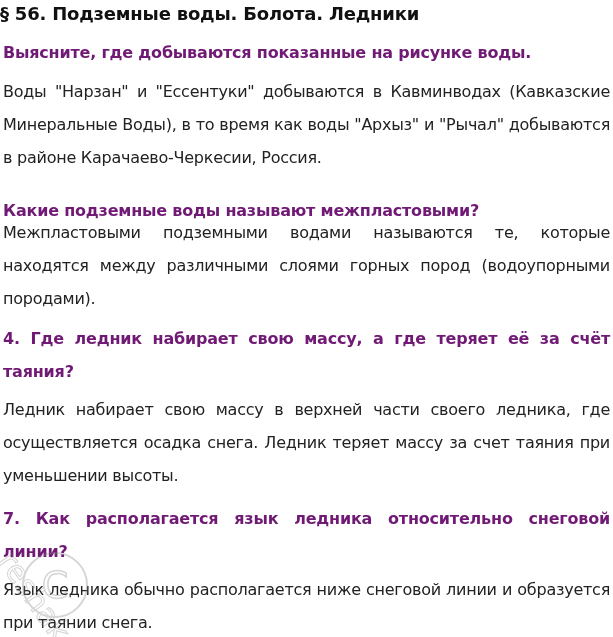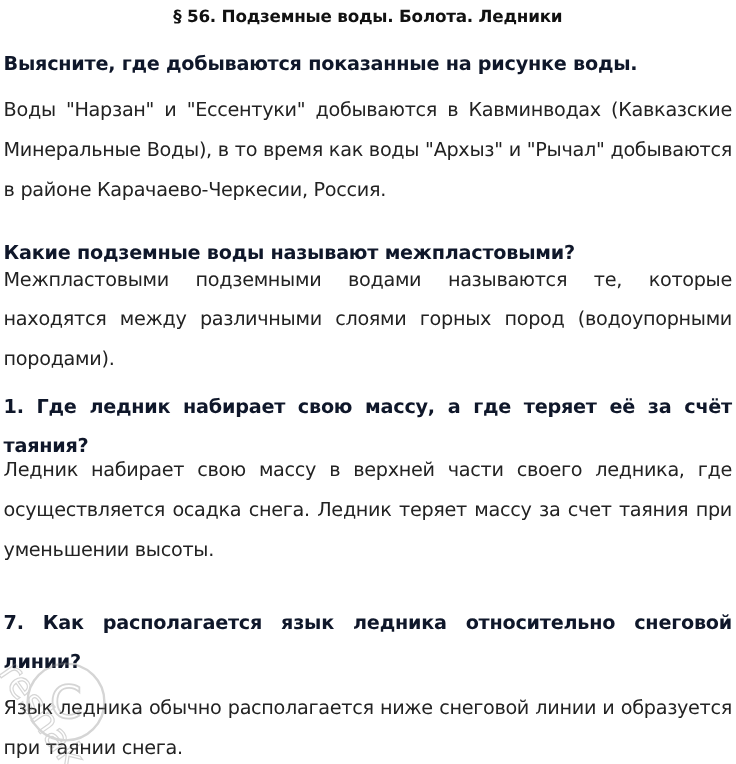"§ 56. Подземные воды. Болота." .title { font-size: 14px -> 18px; text-align: center -> none }
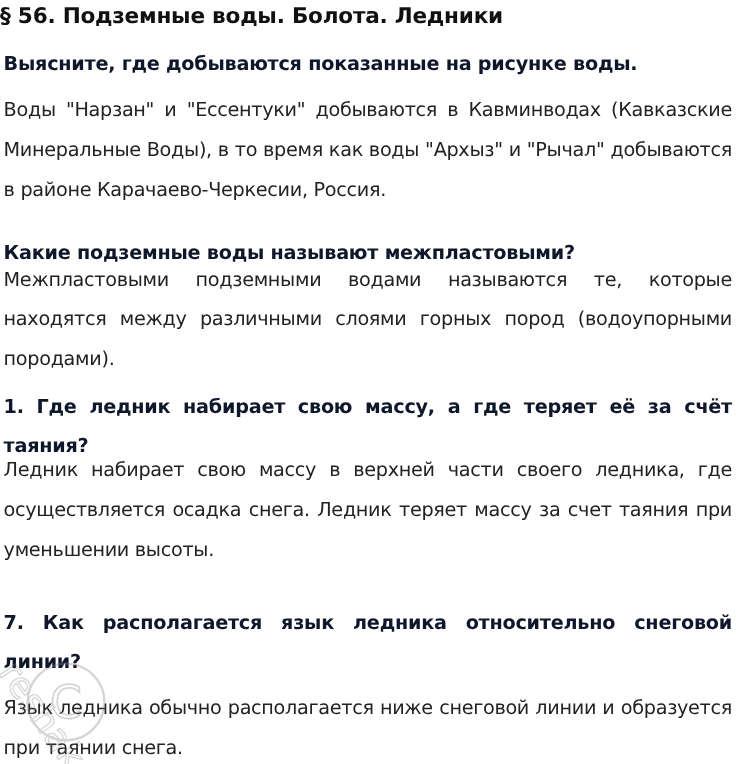"Выясните, где добываются показанные на" .q { color: #0f172a -> #701a75 }
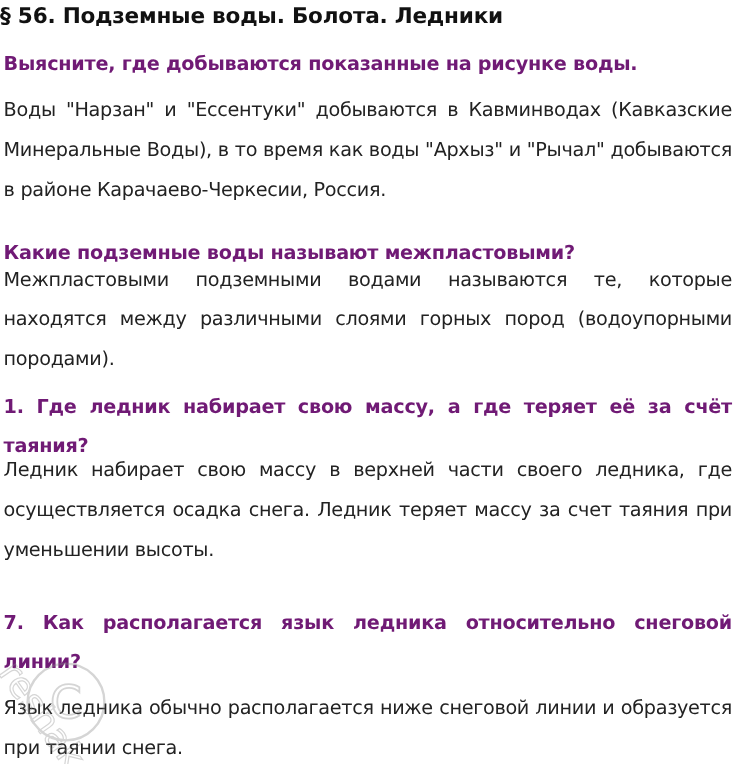"1. Где ледник набирает свою" div.q { text: 1 -> 4 }
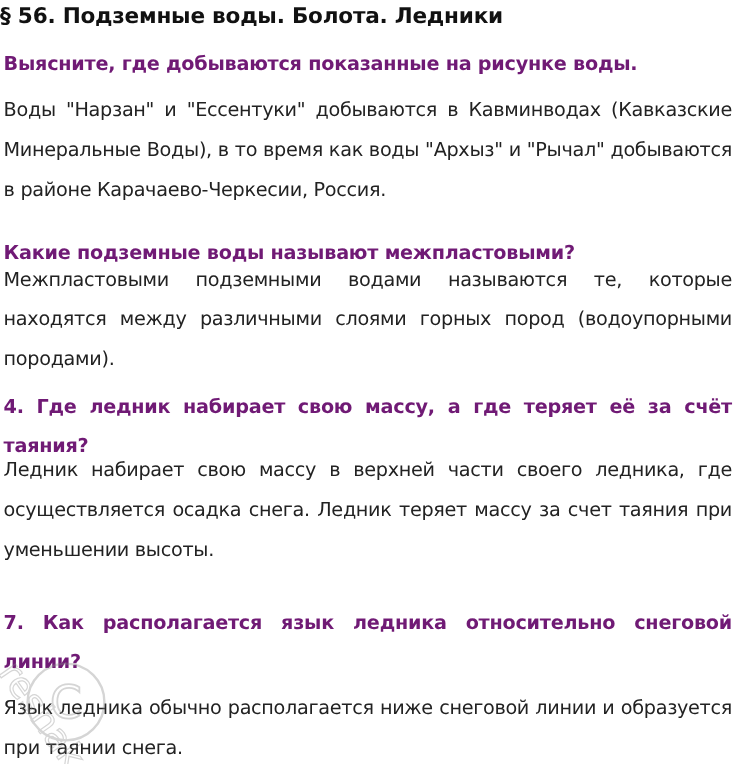"Ледник набирает свою массу в" div.a { top: 375px -> 393px }
